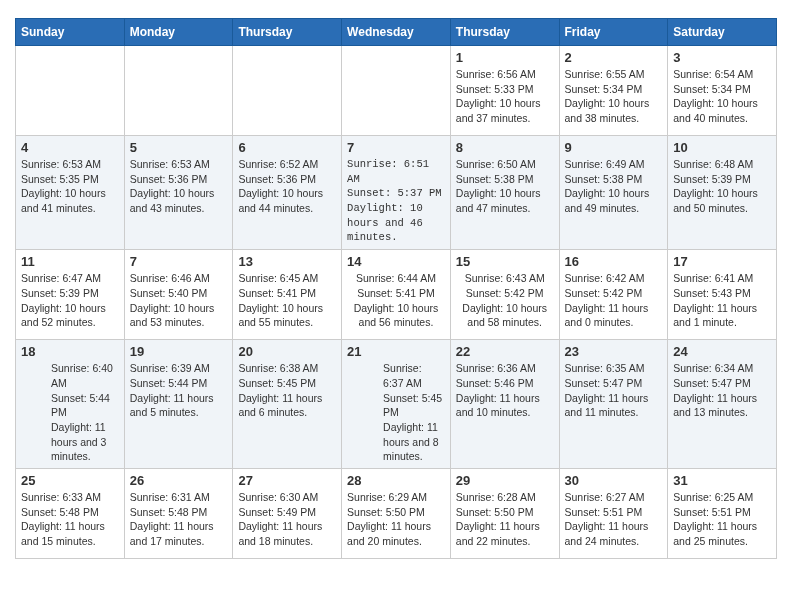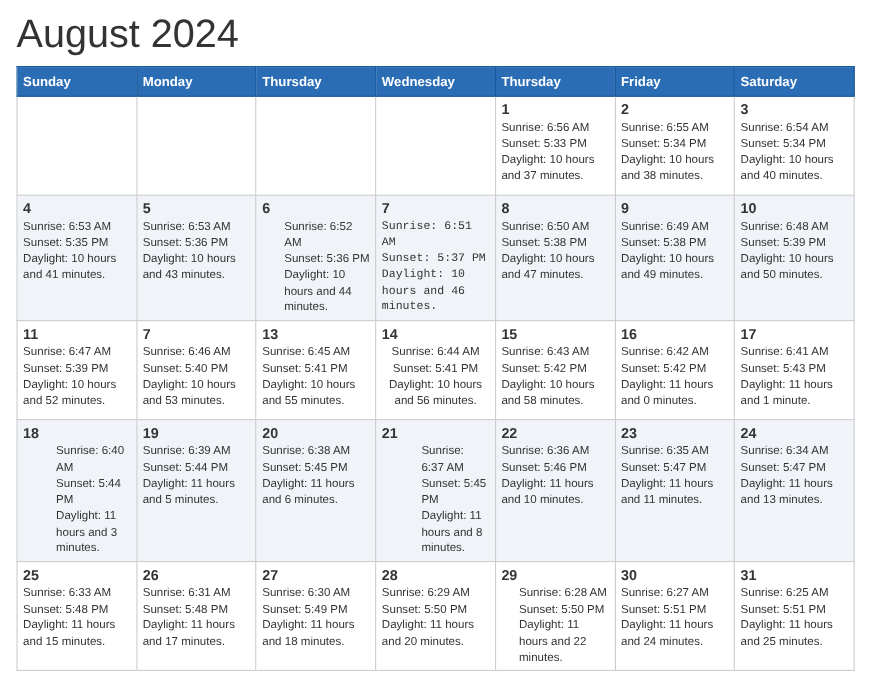"August 2024" h1 { html: <h1>August 2024</h1> -> none }
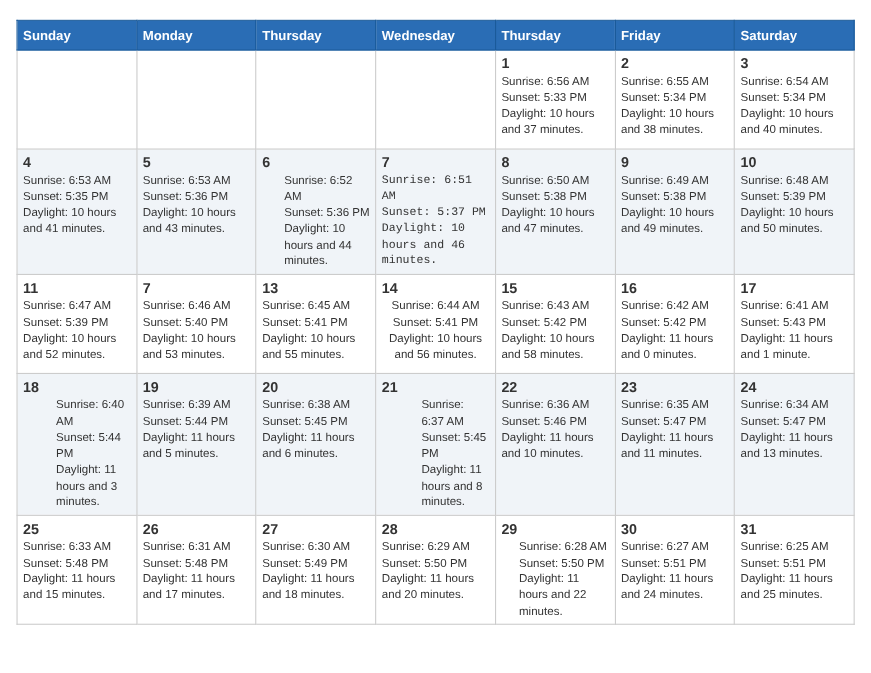"Sunrise: 6:52 AM" div.day-info { margin-left: 20px -> none }
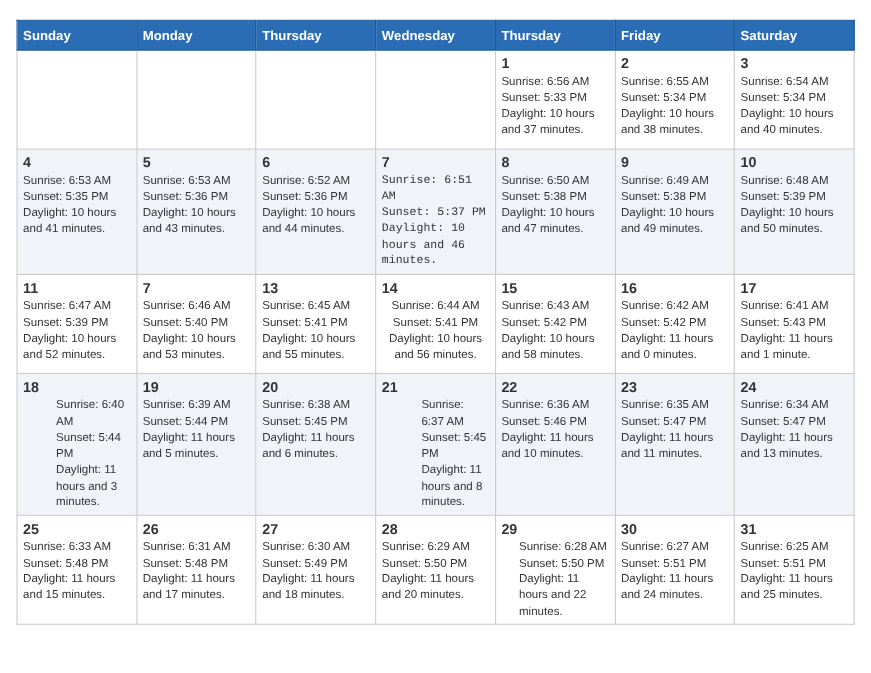"Sunrise: 6:43 AM" div.day-info { text-align: none -> center }
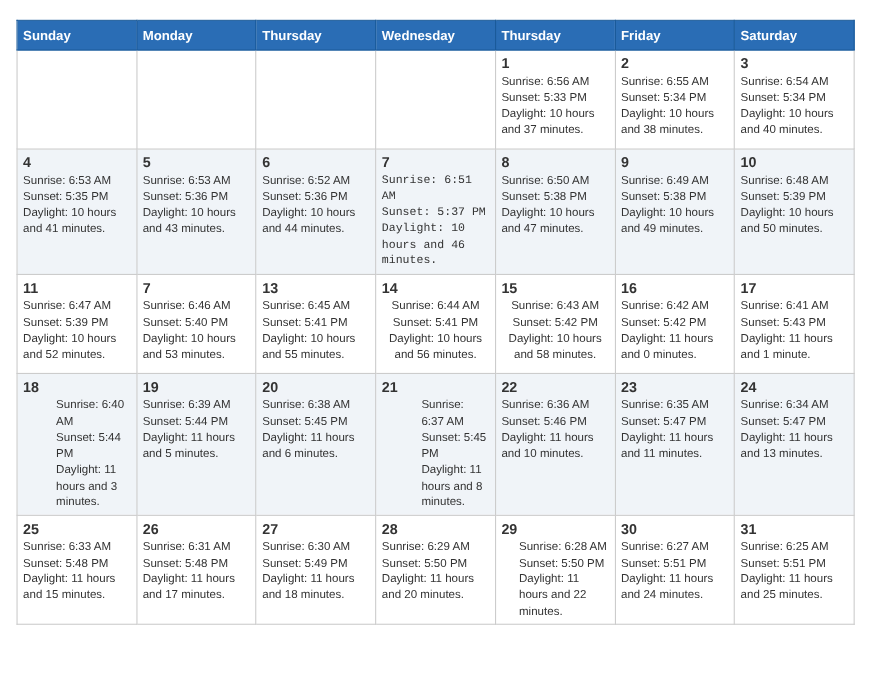"Sunrise: 6:28 AM" div.day-info { margin-left: 16px -> none }
